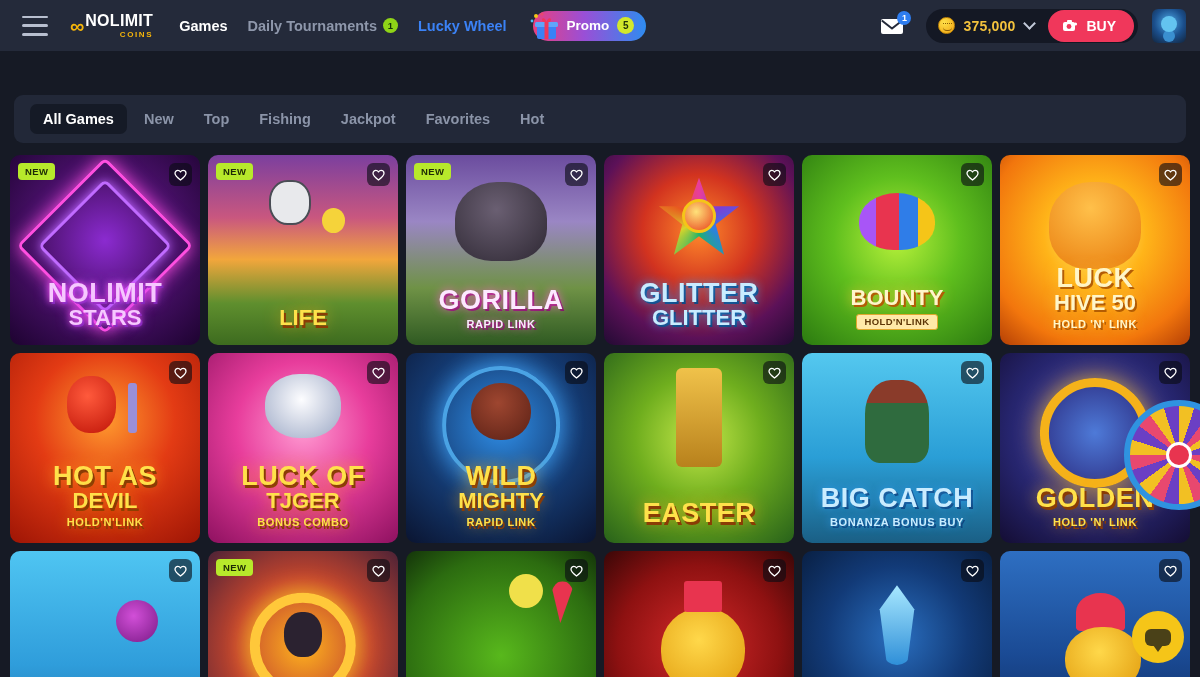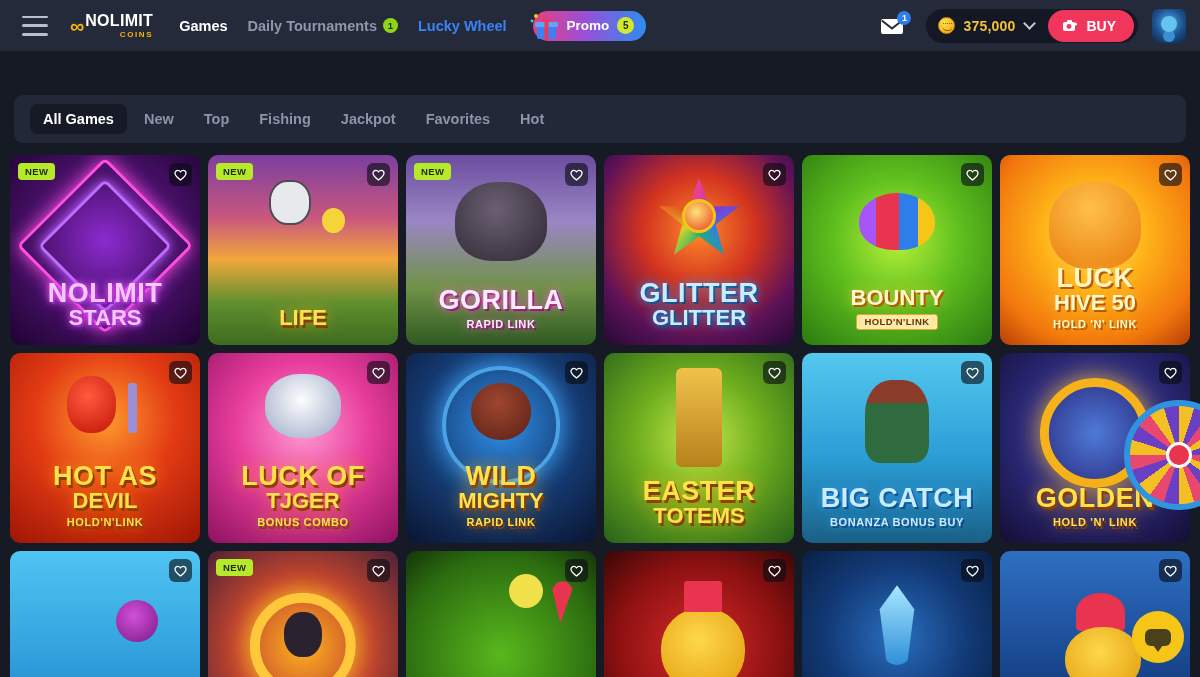"TOTEMS" div.t2 { html: <div>TOTEMS</div> -> none }
